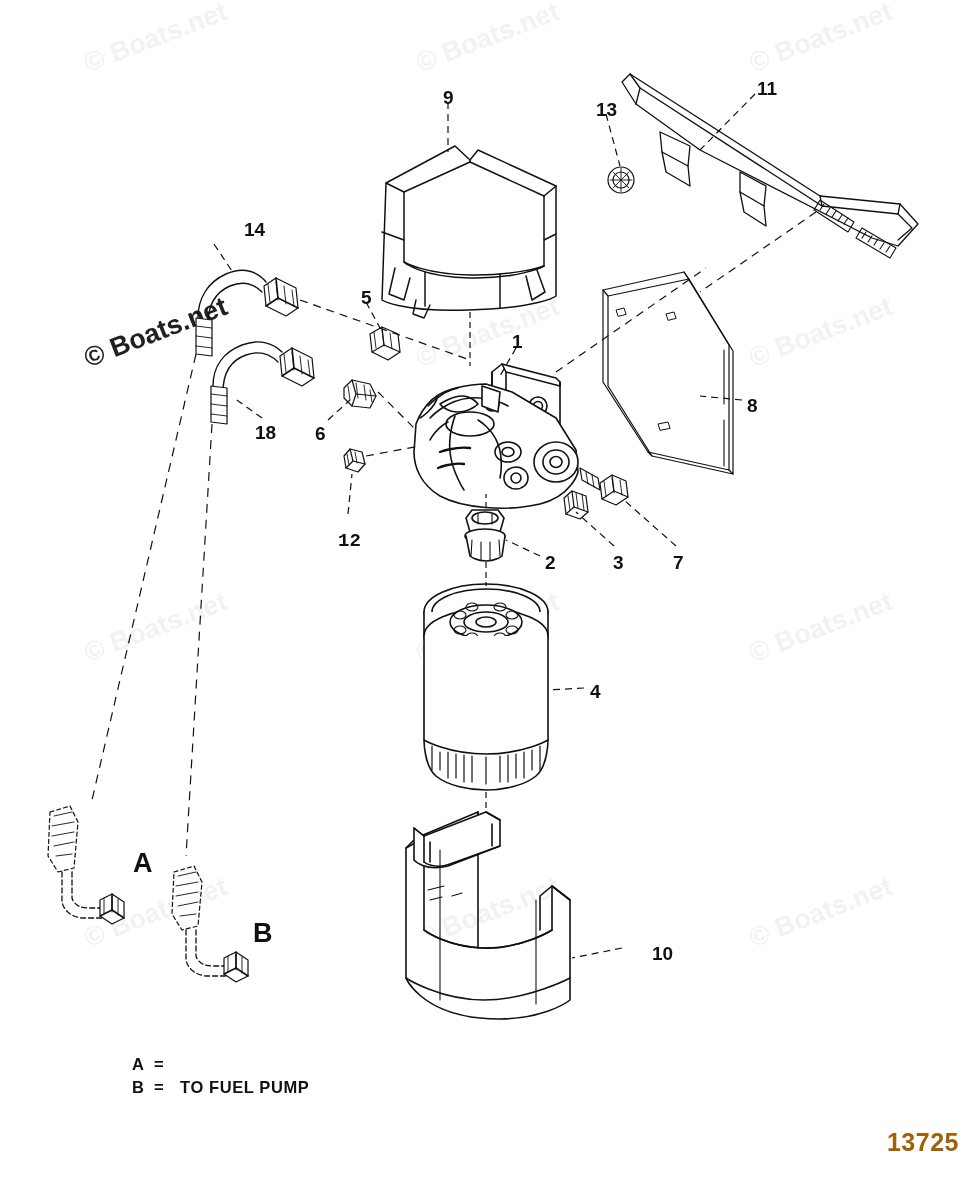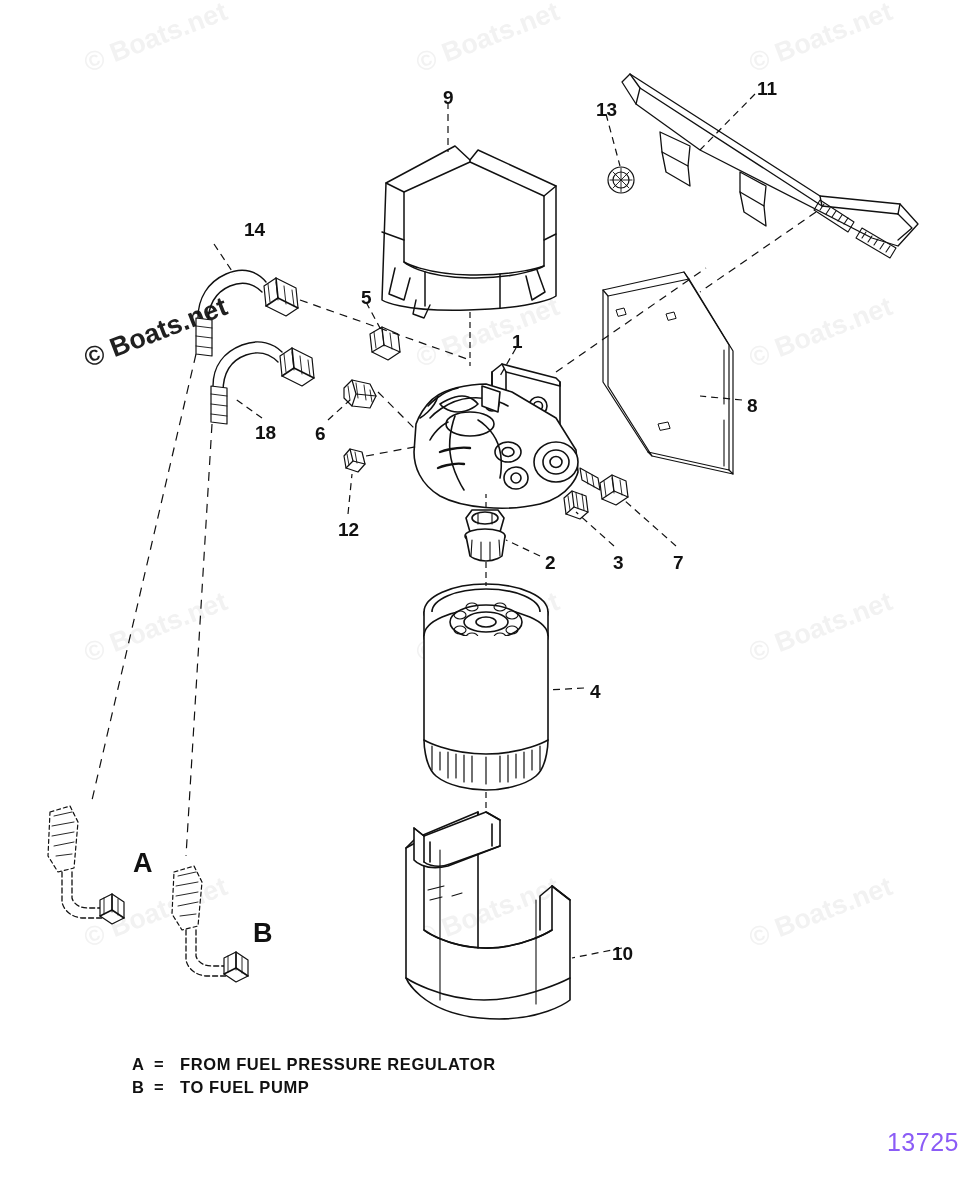"12" div.callout { font-family: none -> Liberation Mono, monospace; top: 520px -> 532px }
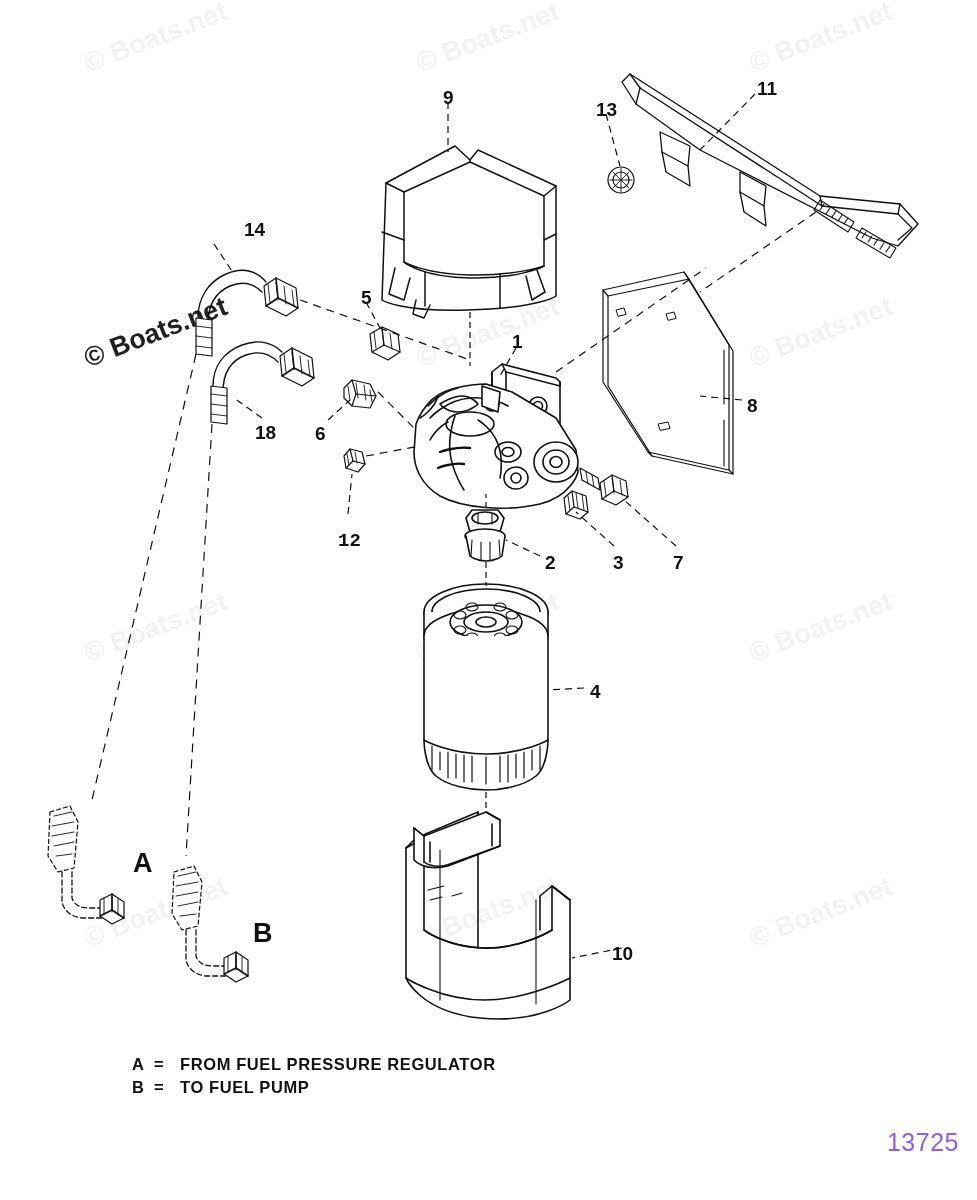"10" div.callout { left: 612px -> 652px }
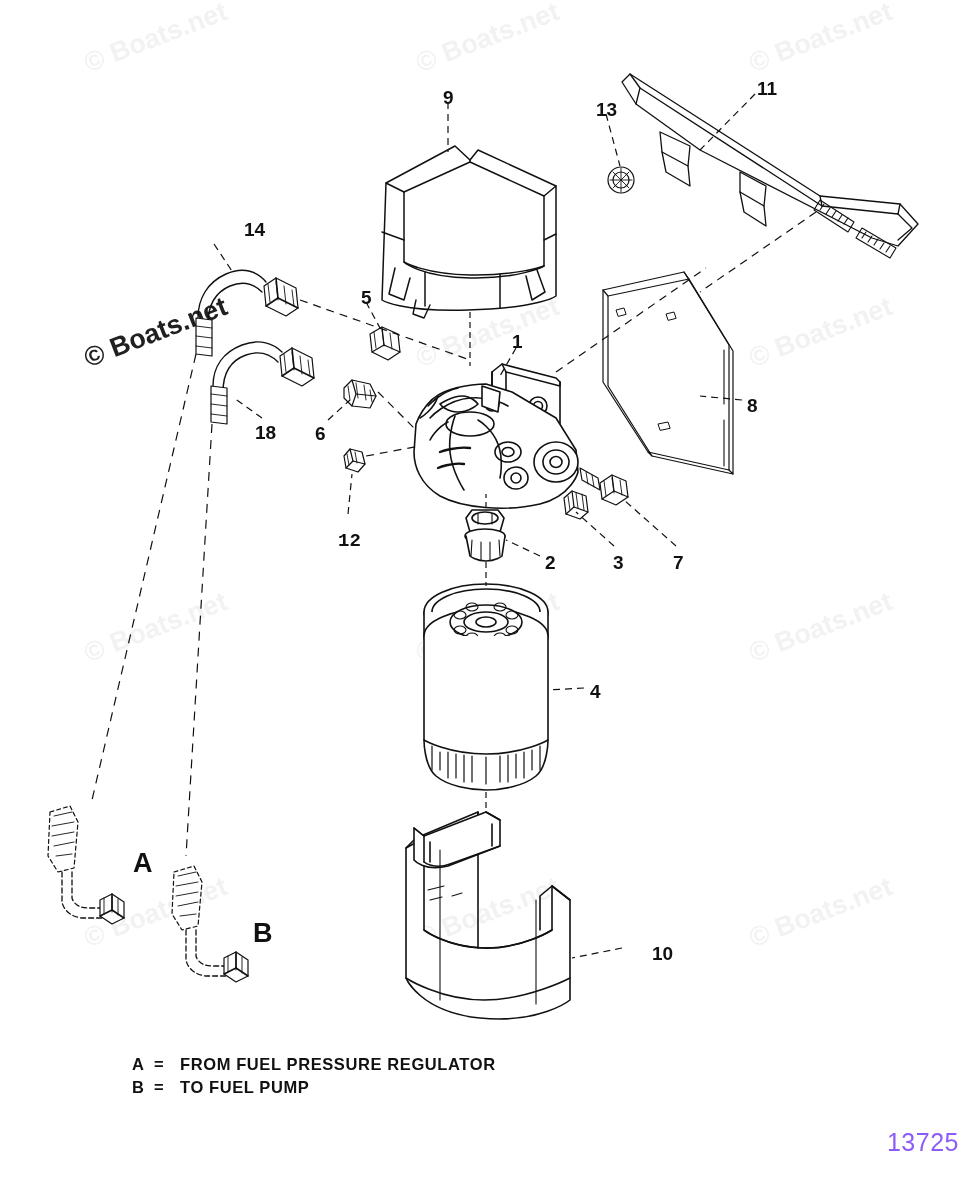"FROM FUEL PRESSURE REGULATOR" span.legend-txt { html: <span>FROM FUEL PRESSURE REGULATOR</span> -> none }
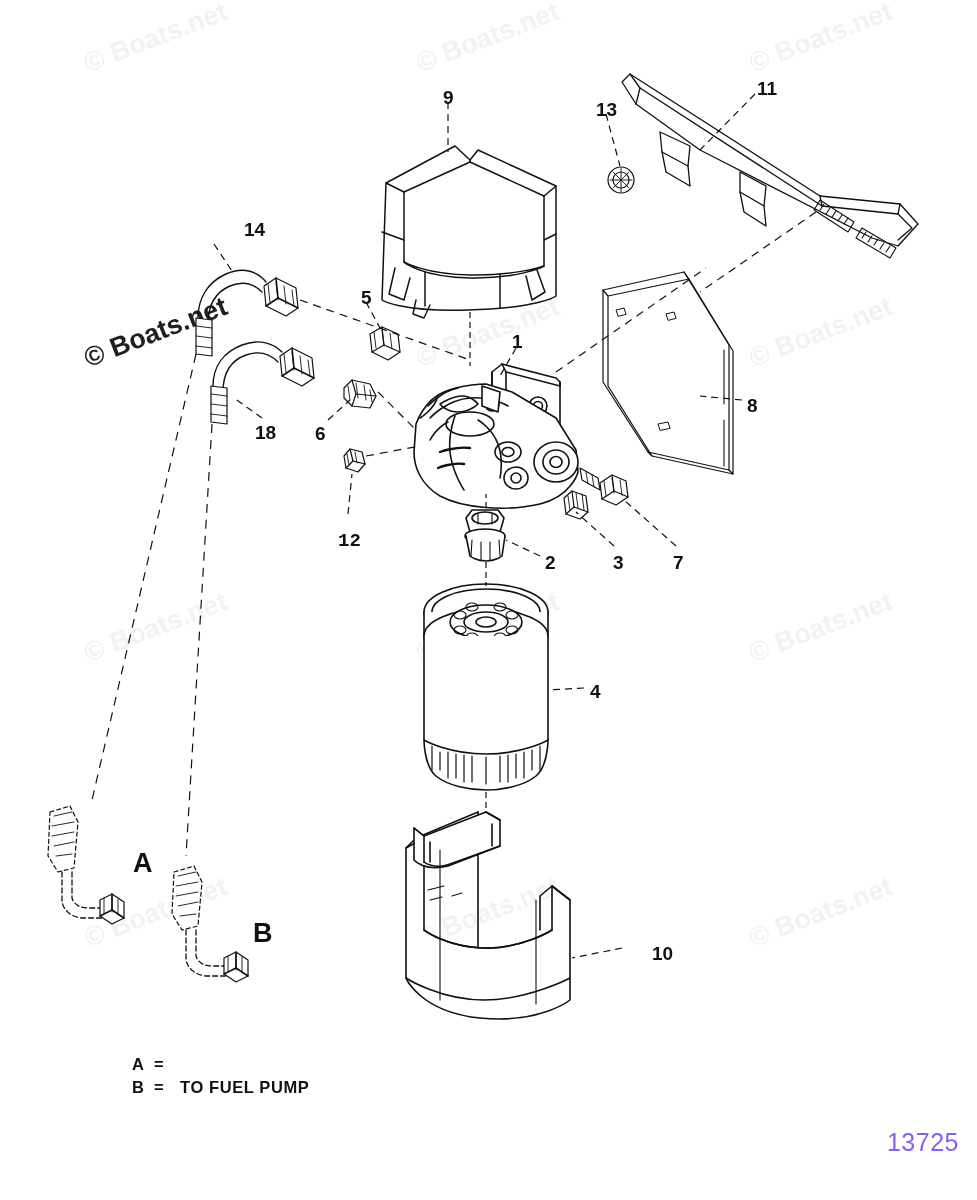"13725" #diagram-number { color: #8b5cf6 -> #a16207; font-weight: 400 -> 700 }
